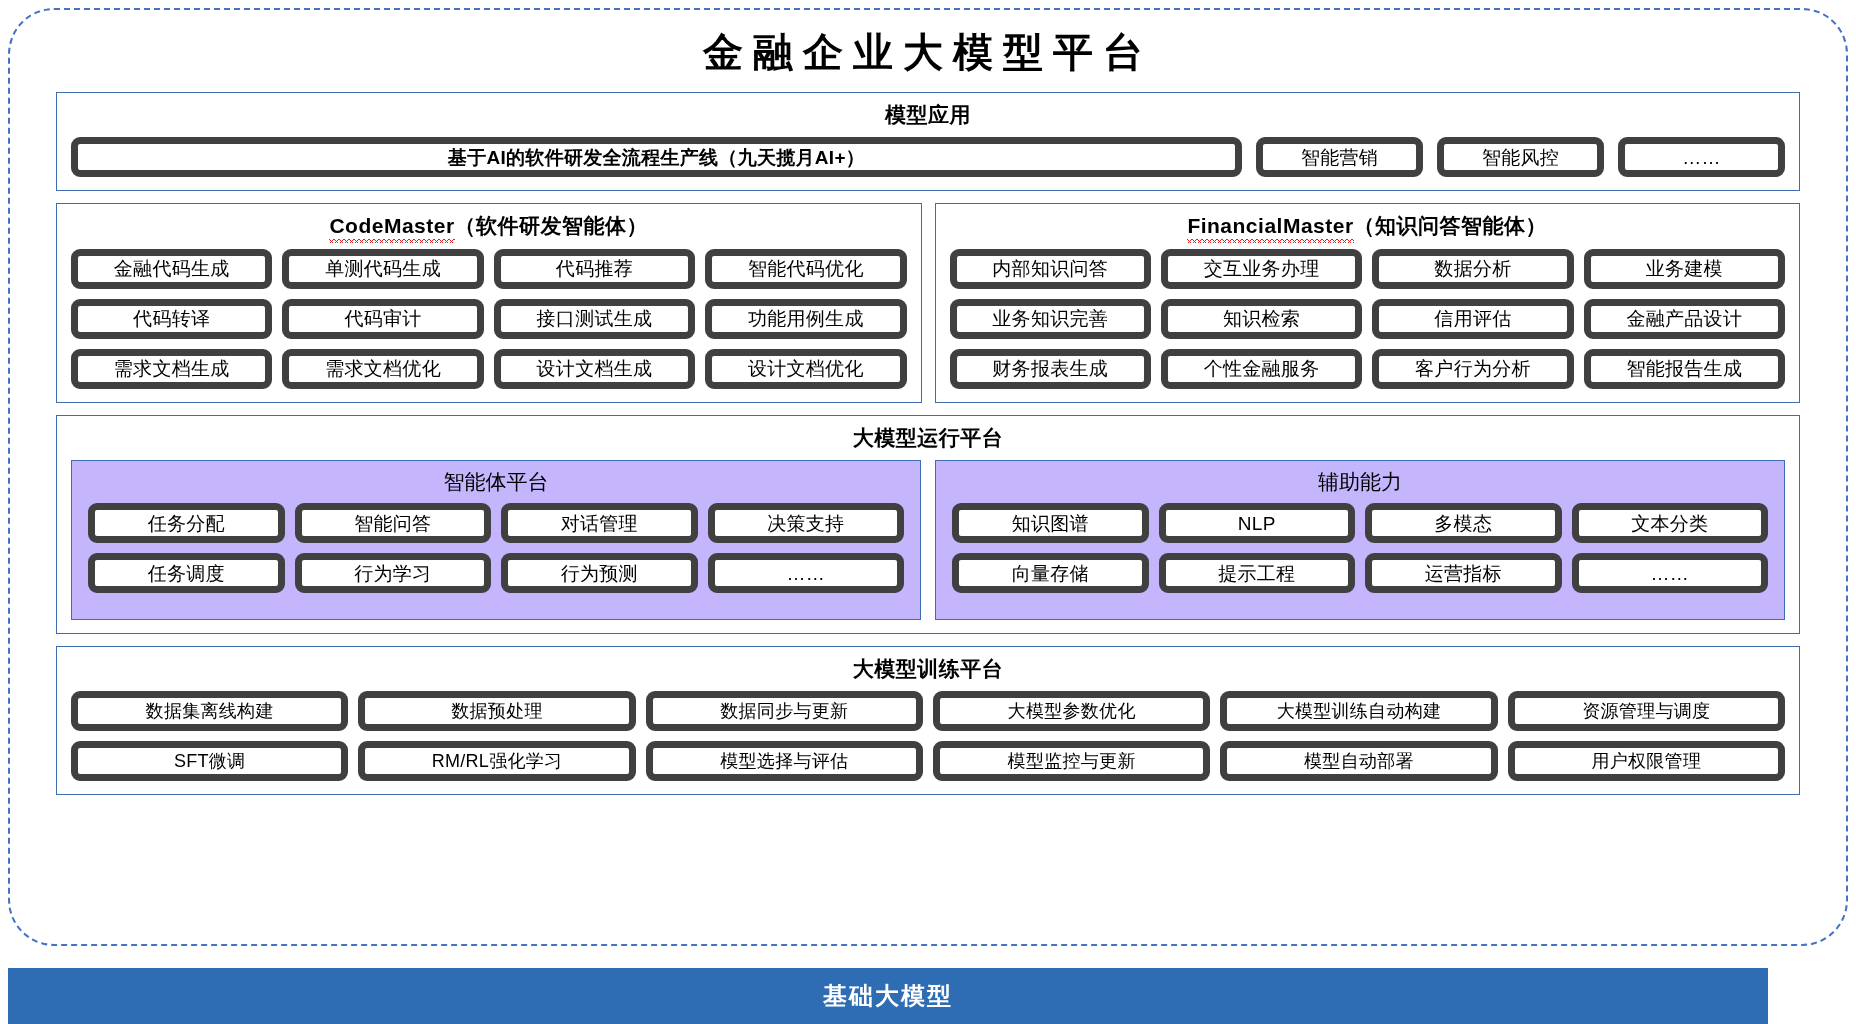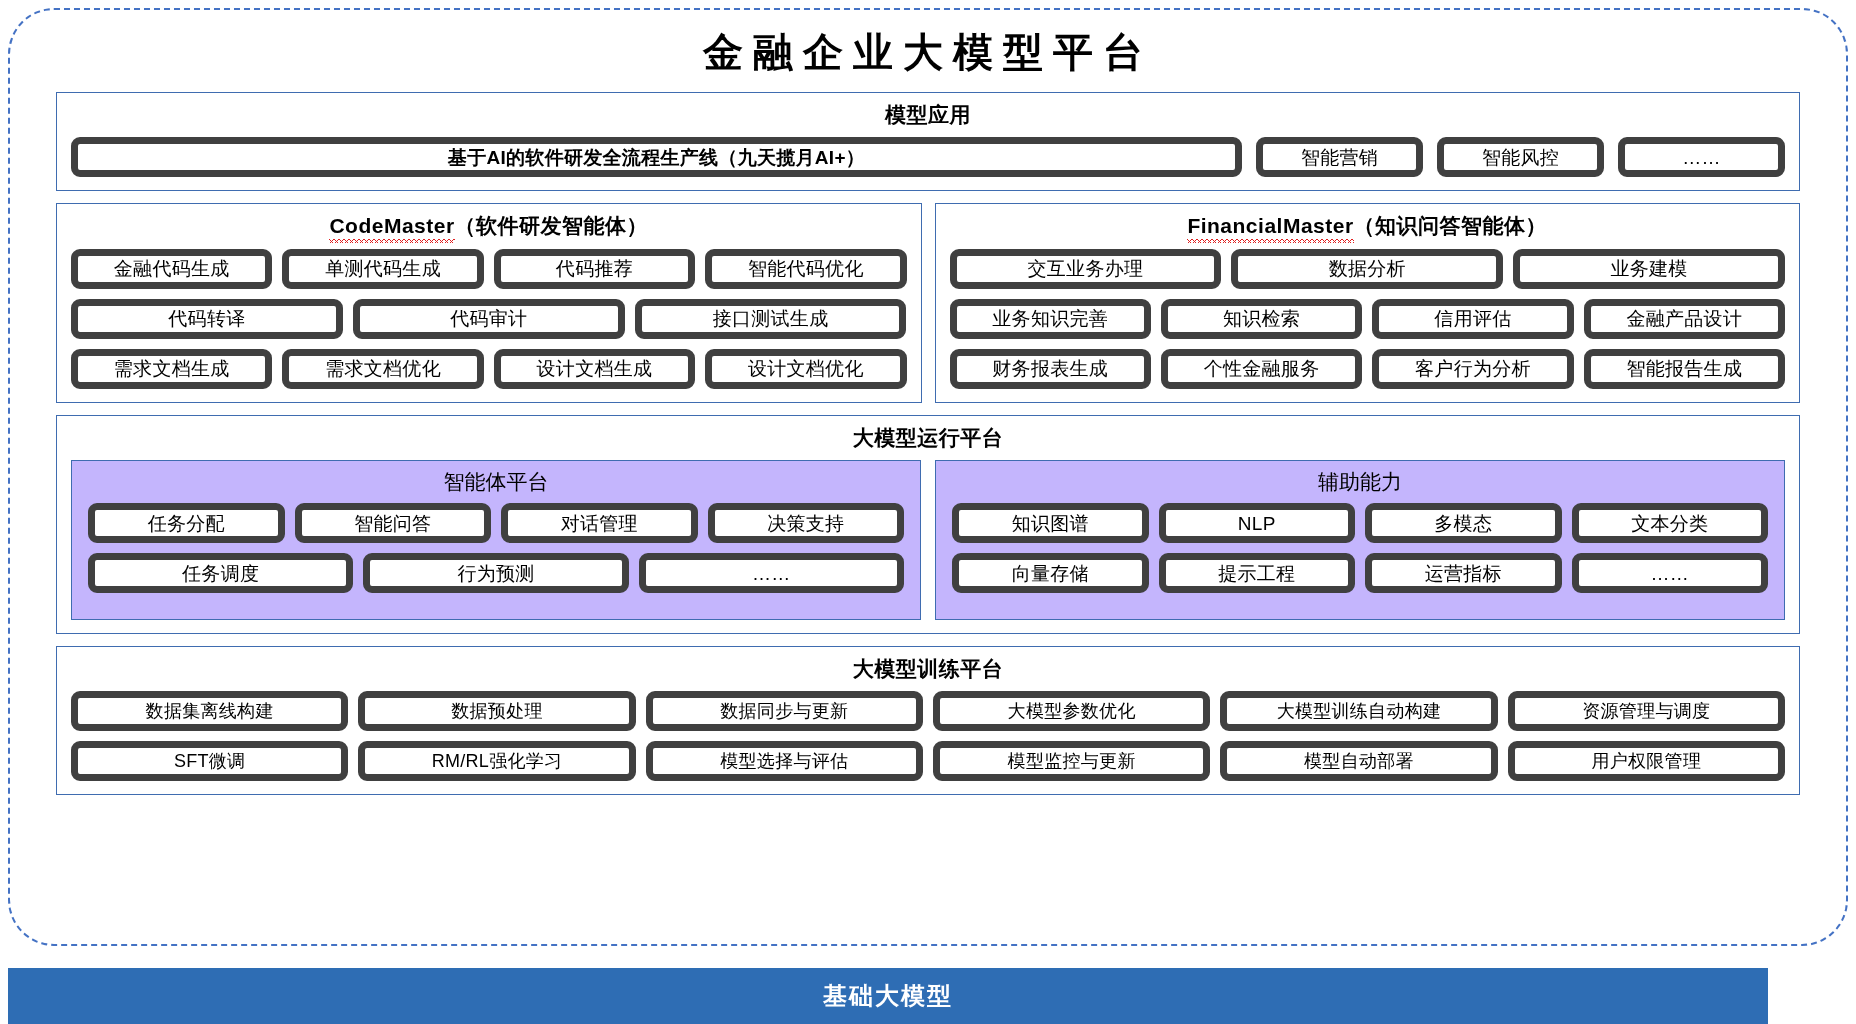"内部知识问答" div.pill { html: none -> <div>内部知识问答</div> }
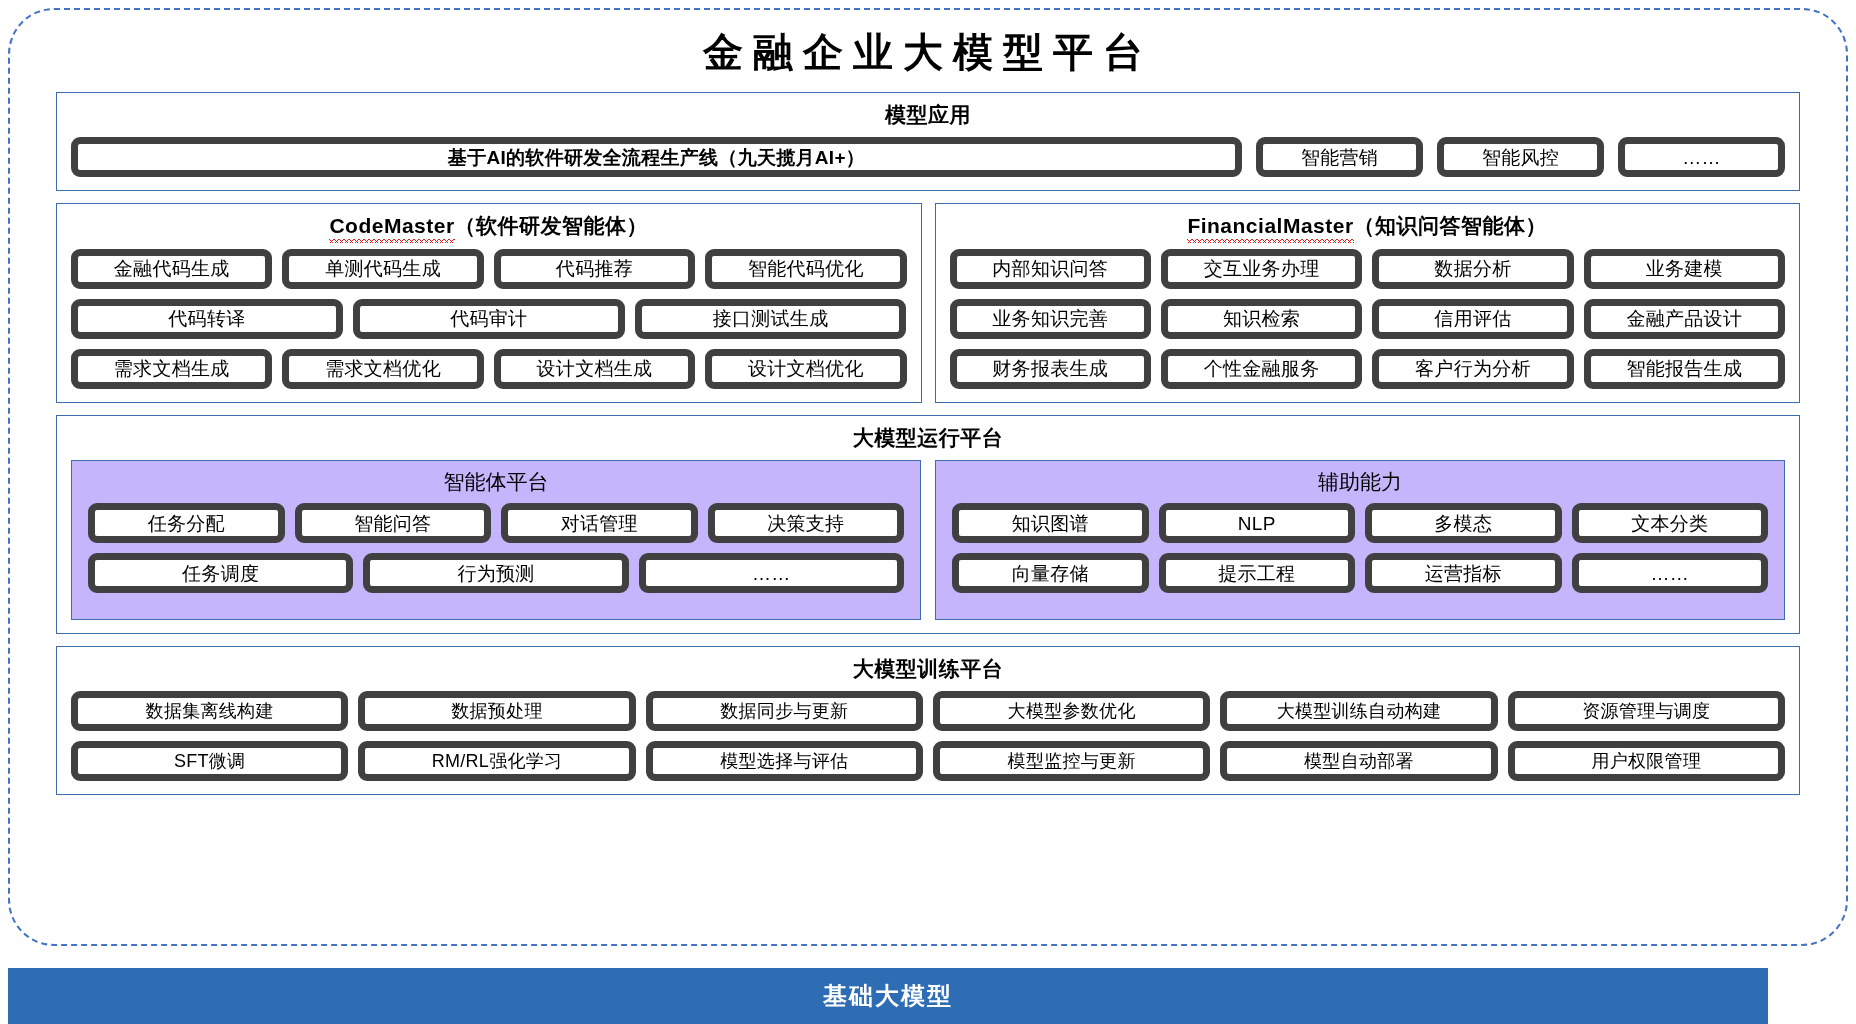"功能用例生成" div.pill { html: none -> <div>功能用例生成</div> }
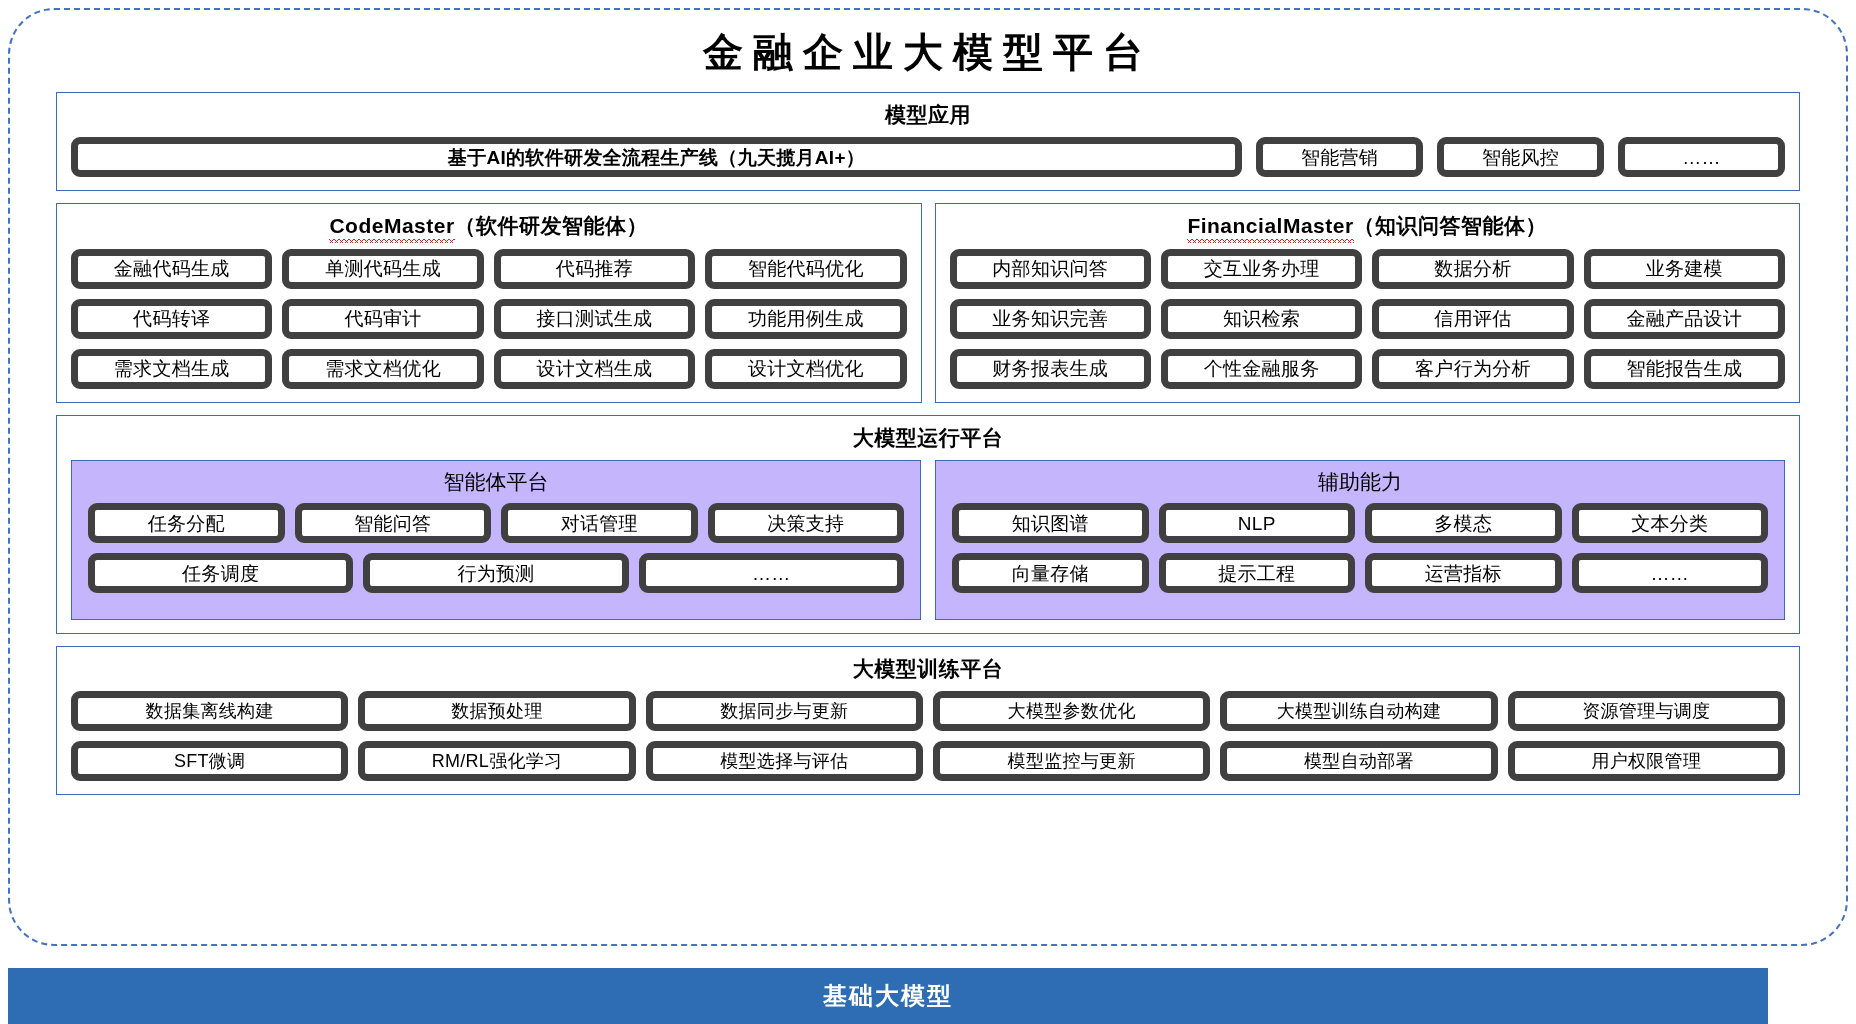"行为学习" div.pill { html: none -> <div>行为学习</div> }
